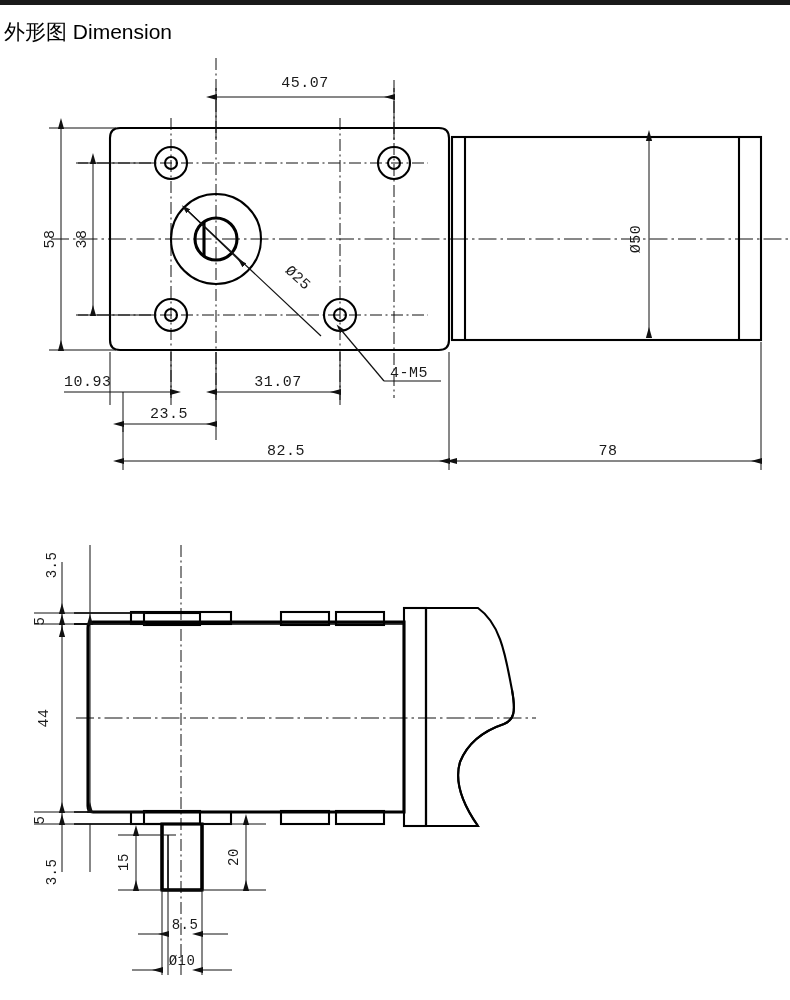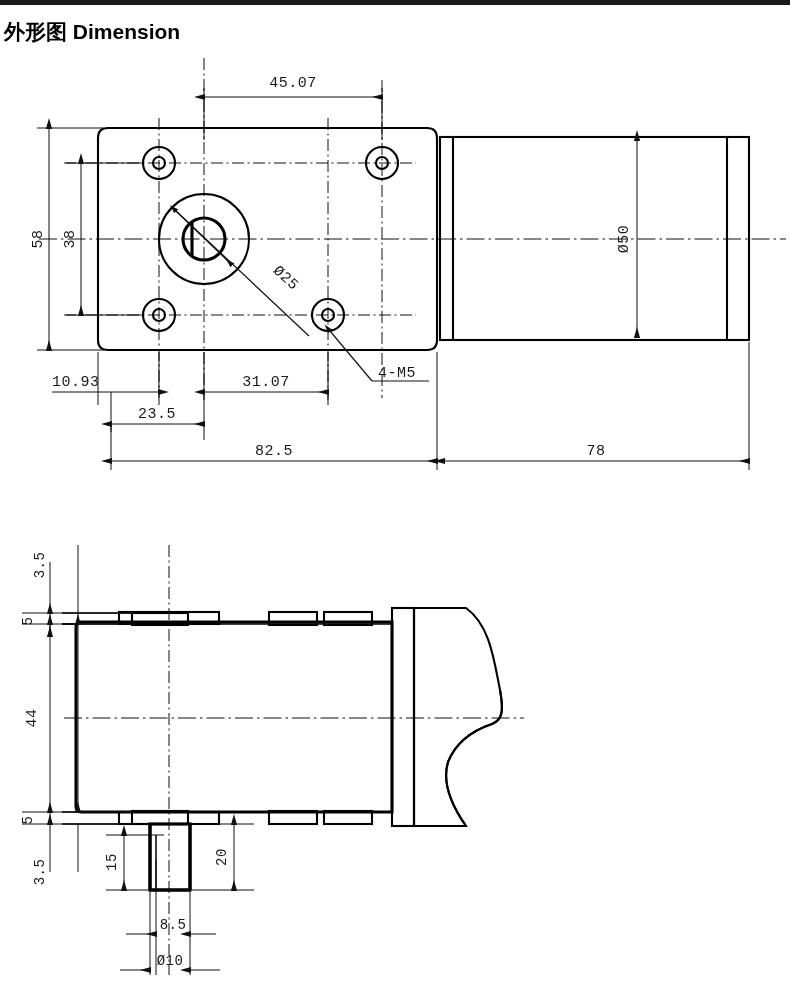"外形图 Dimension" #title { font-weight: 700 -> 400 }
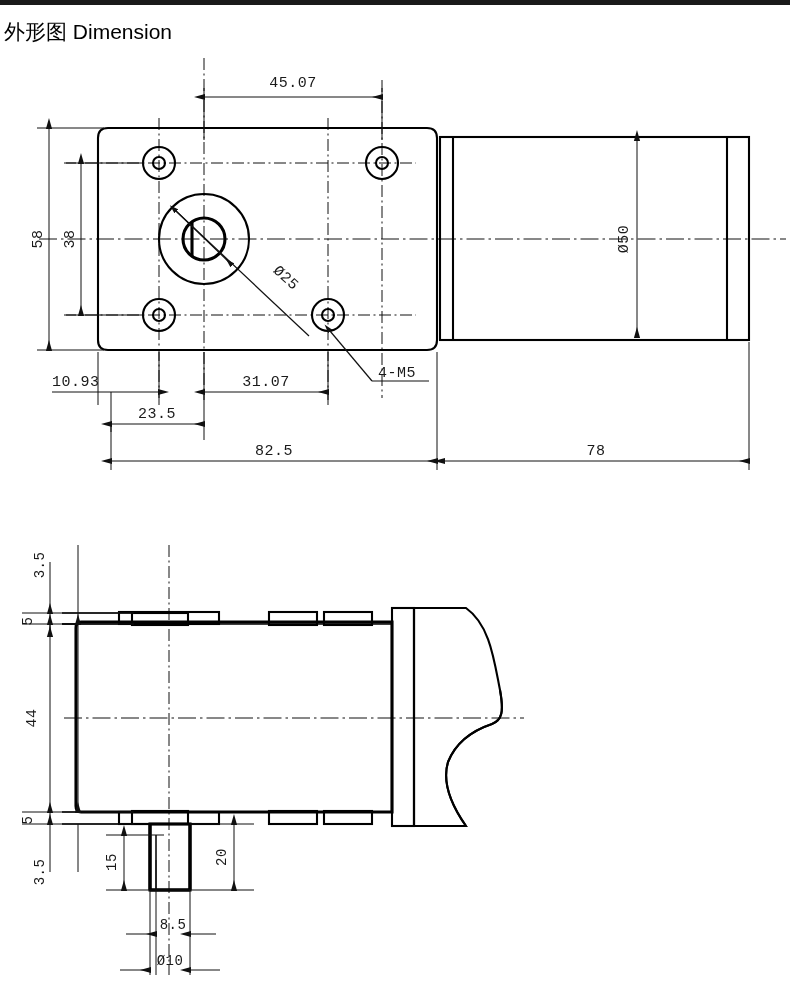"45.07" #stage { left: 4px -> 16px }
